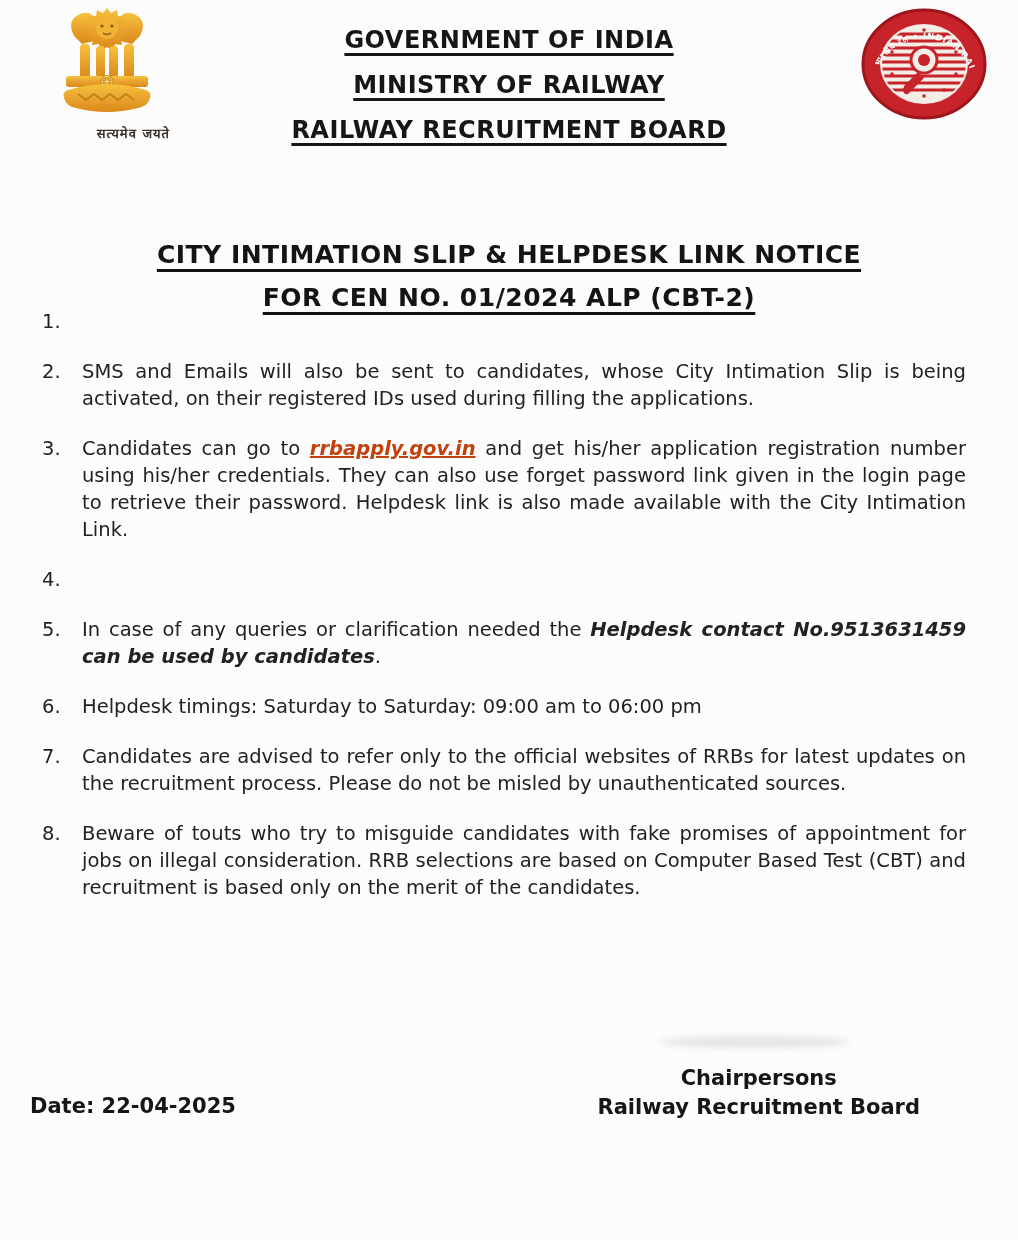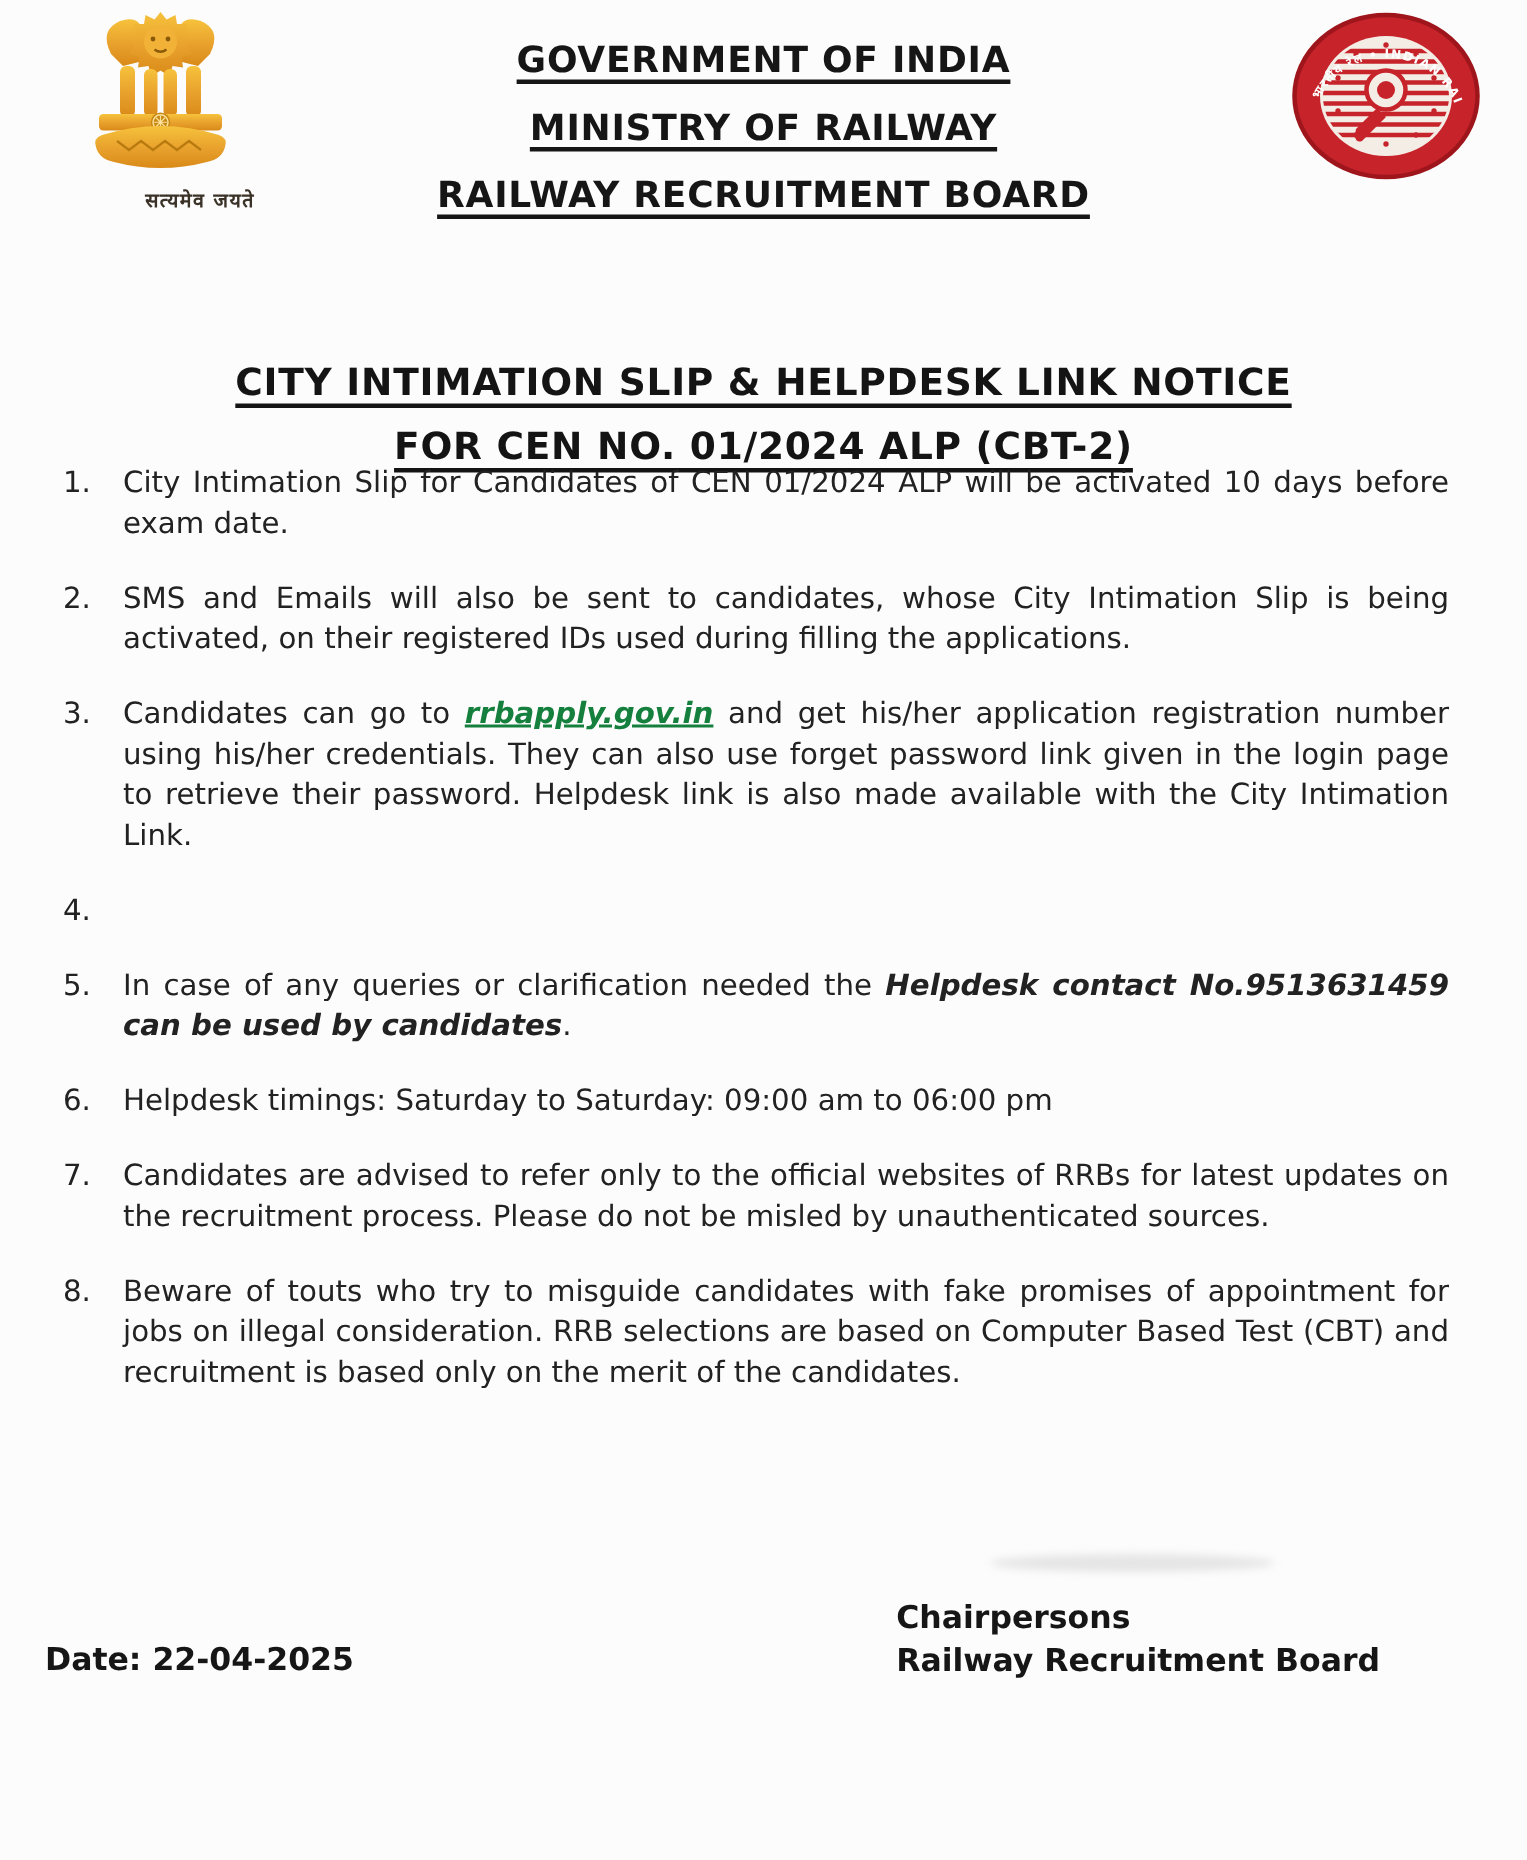"City Intimation Slip for Candidates" p.txt { html: <p>City Intimation Slip for Candidates of CEN 01/2024 ALP will be activated 10 days before exam date.</p> -> none }
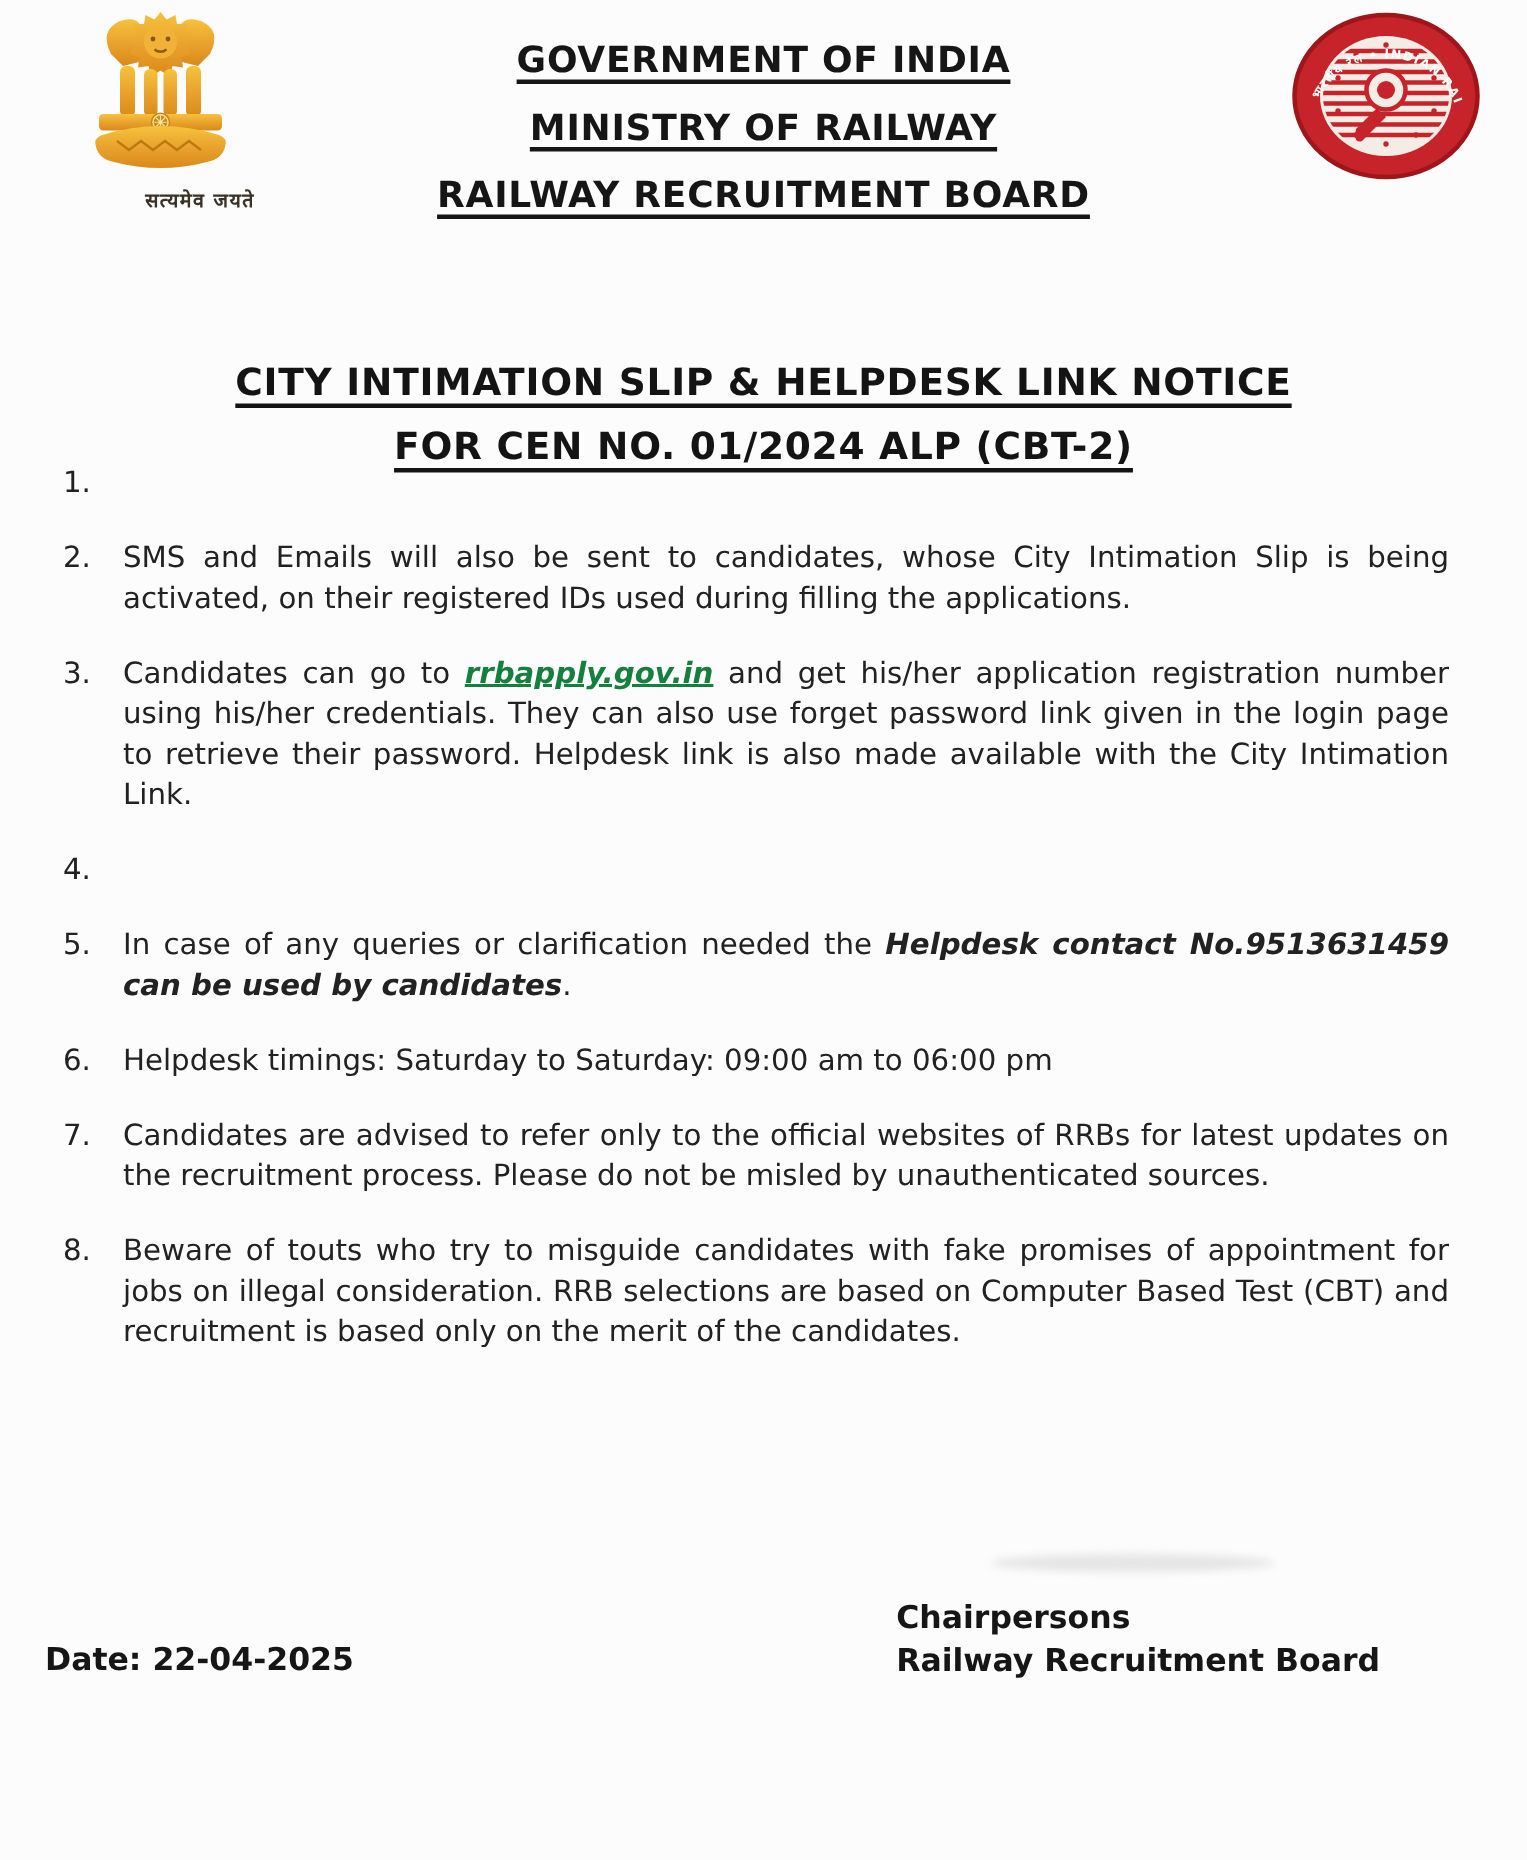"rrbapply.gov.in" .txt a.doclink { color: #15803d -> #c2410c }
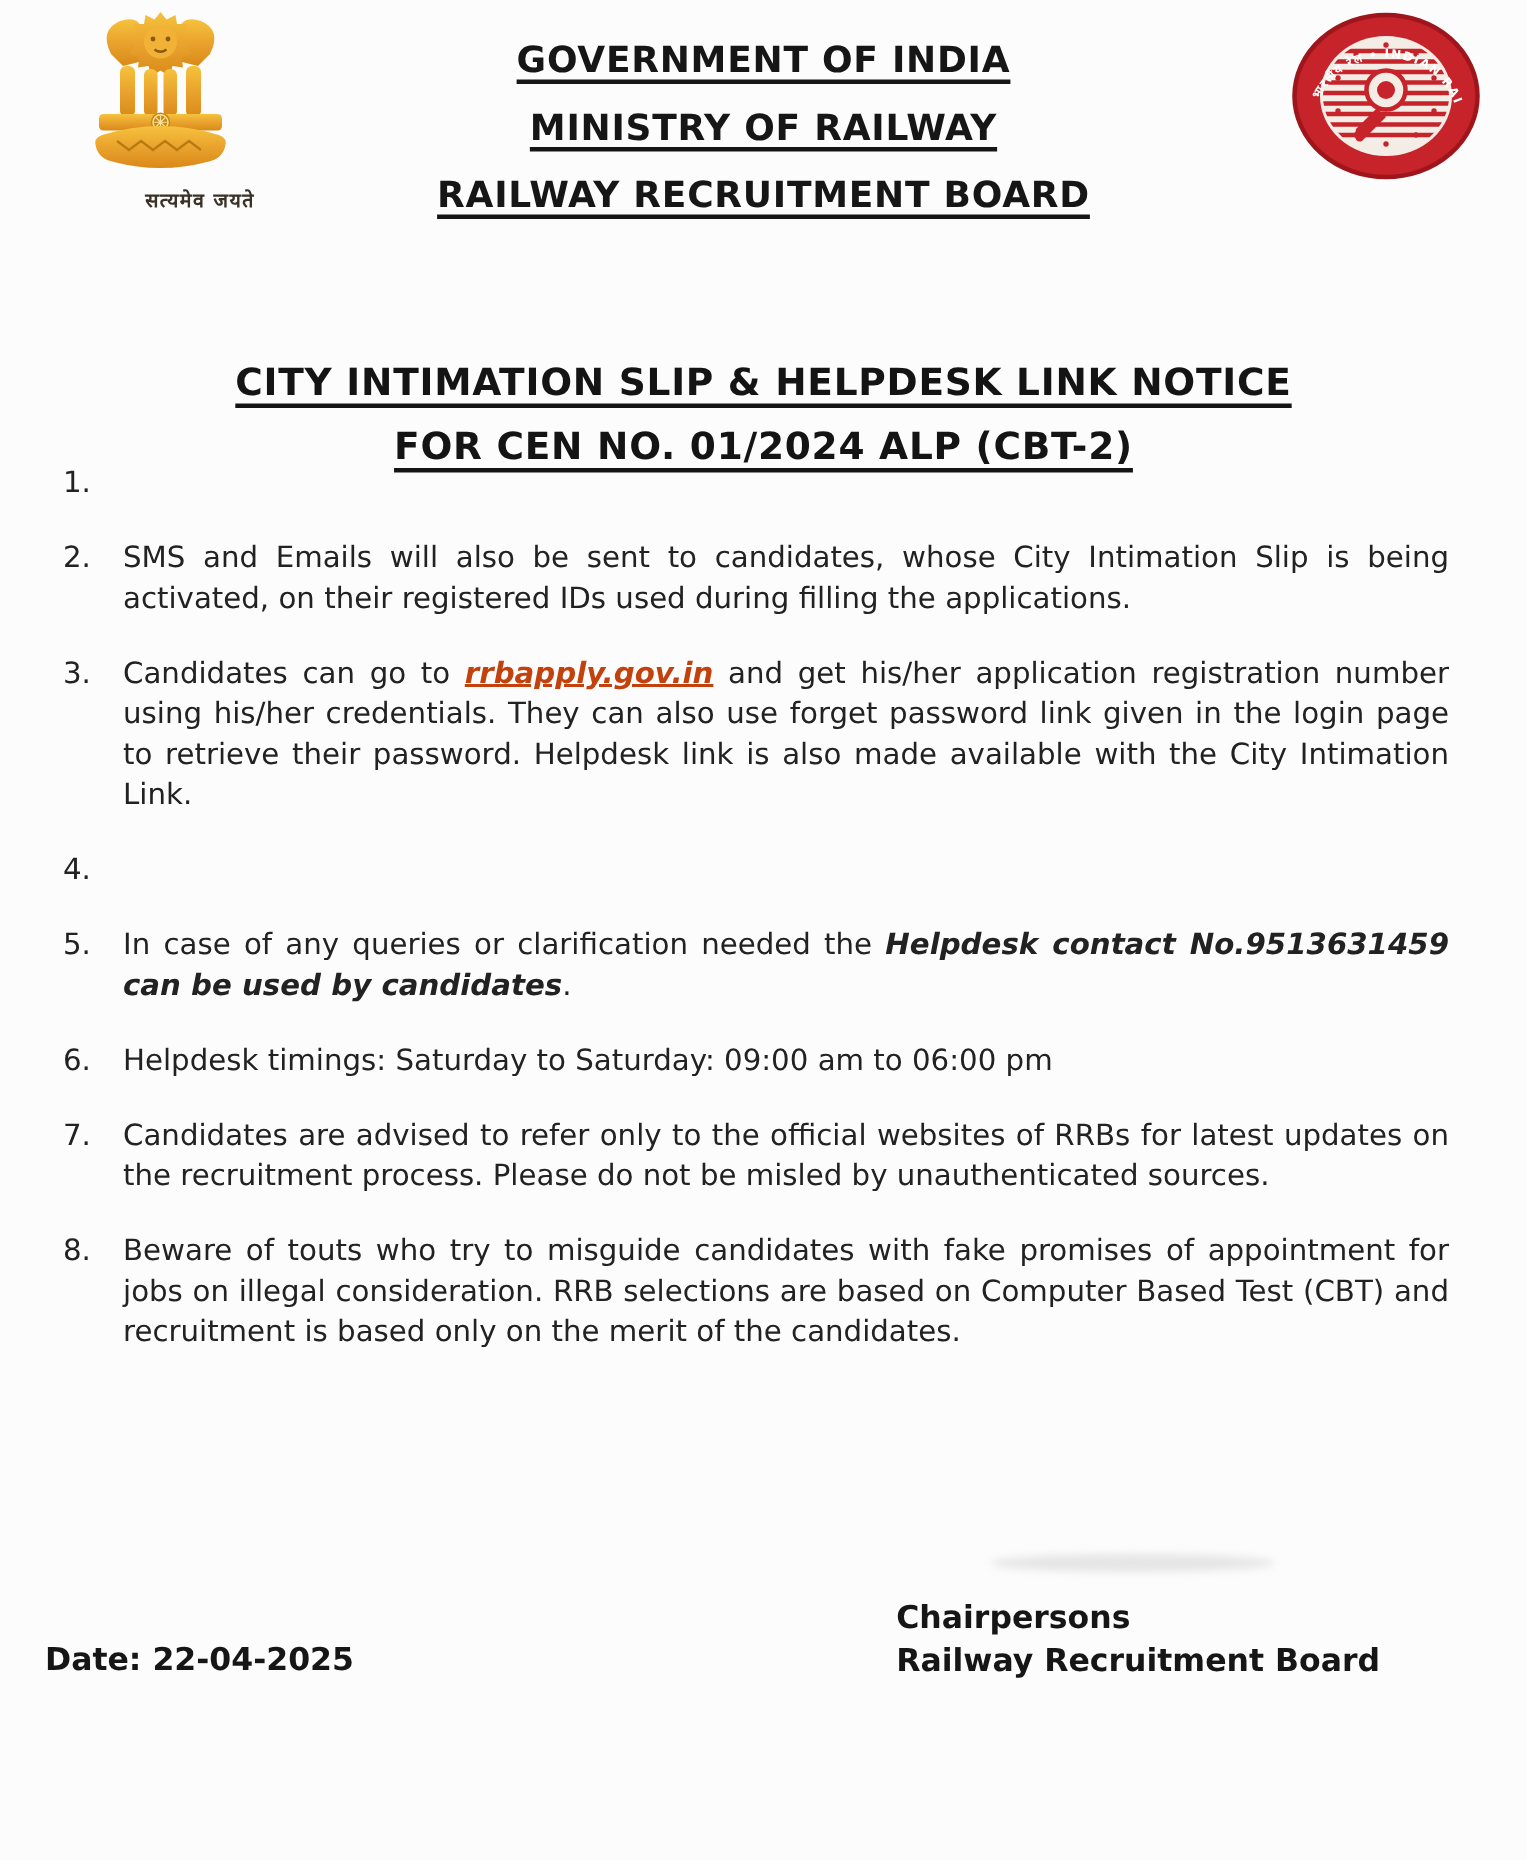"Chairpersons" .sign-block { text-align: left -> center }
